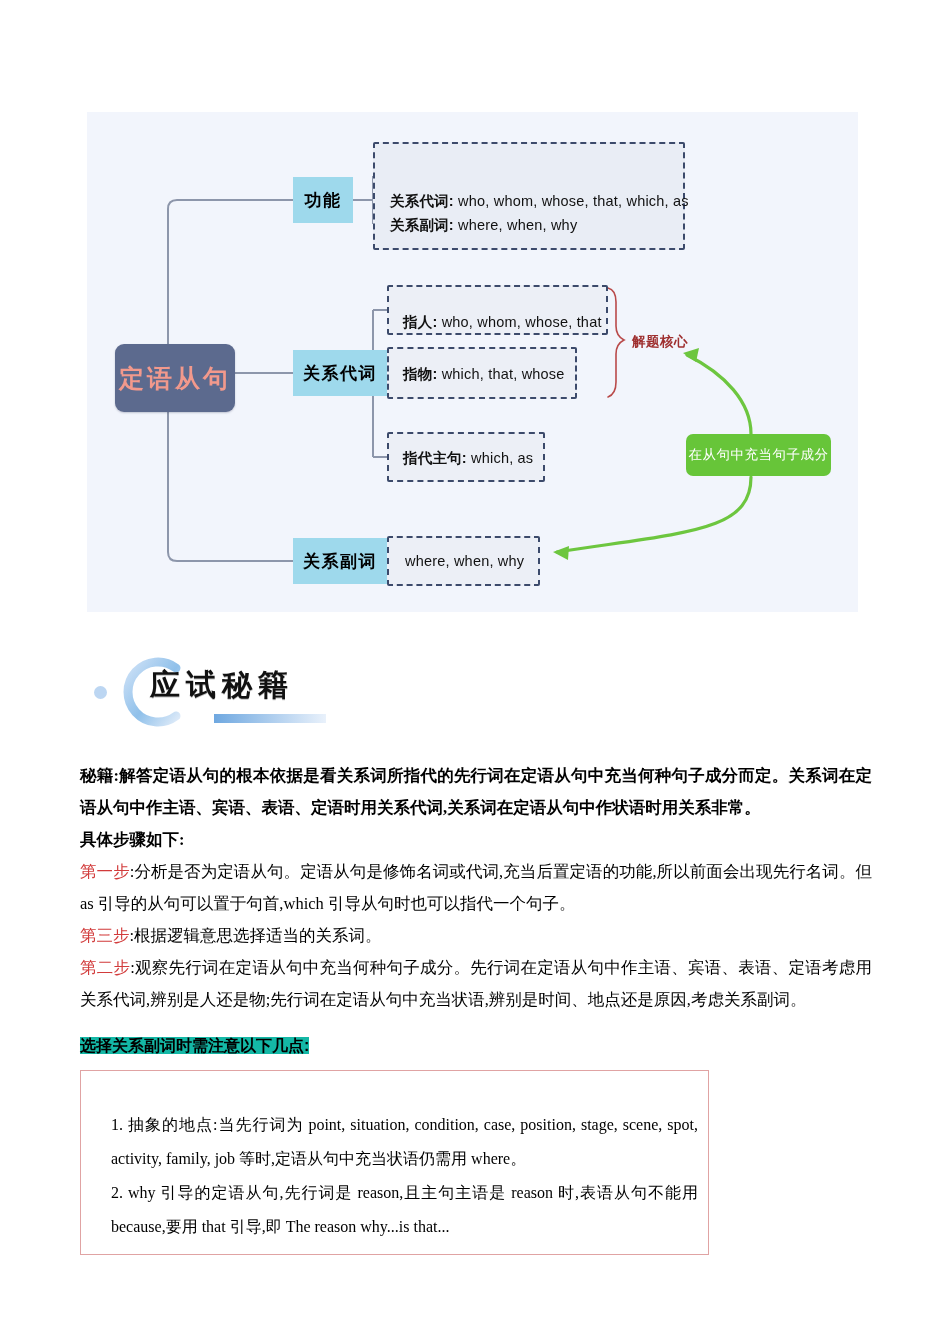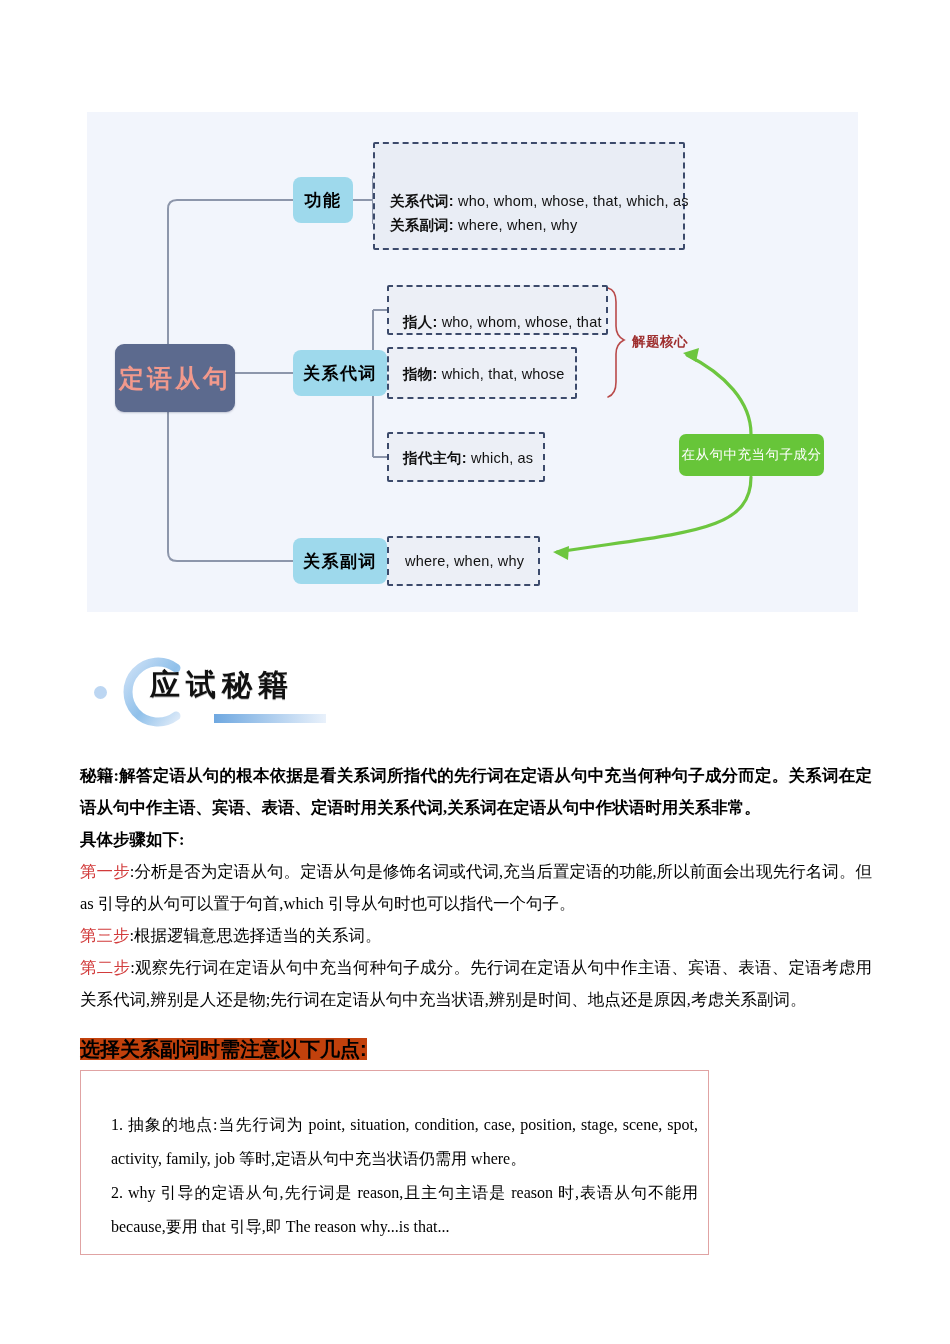"功能" .node-branch { border-radius: 8px -> 0 }
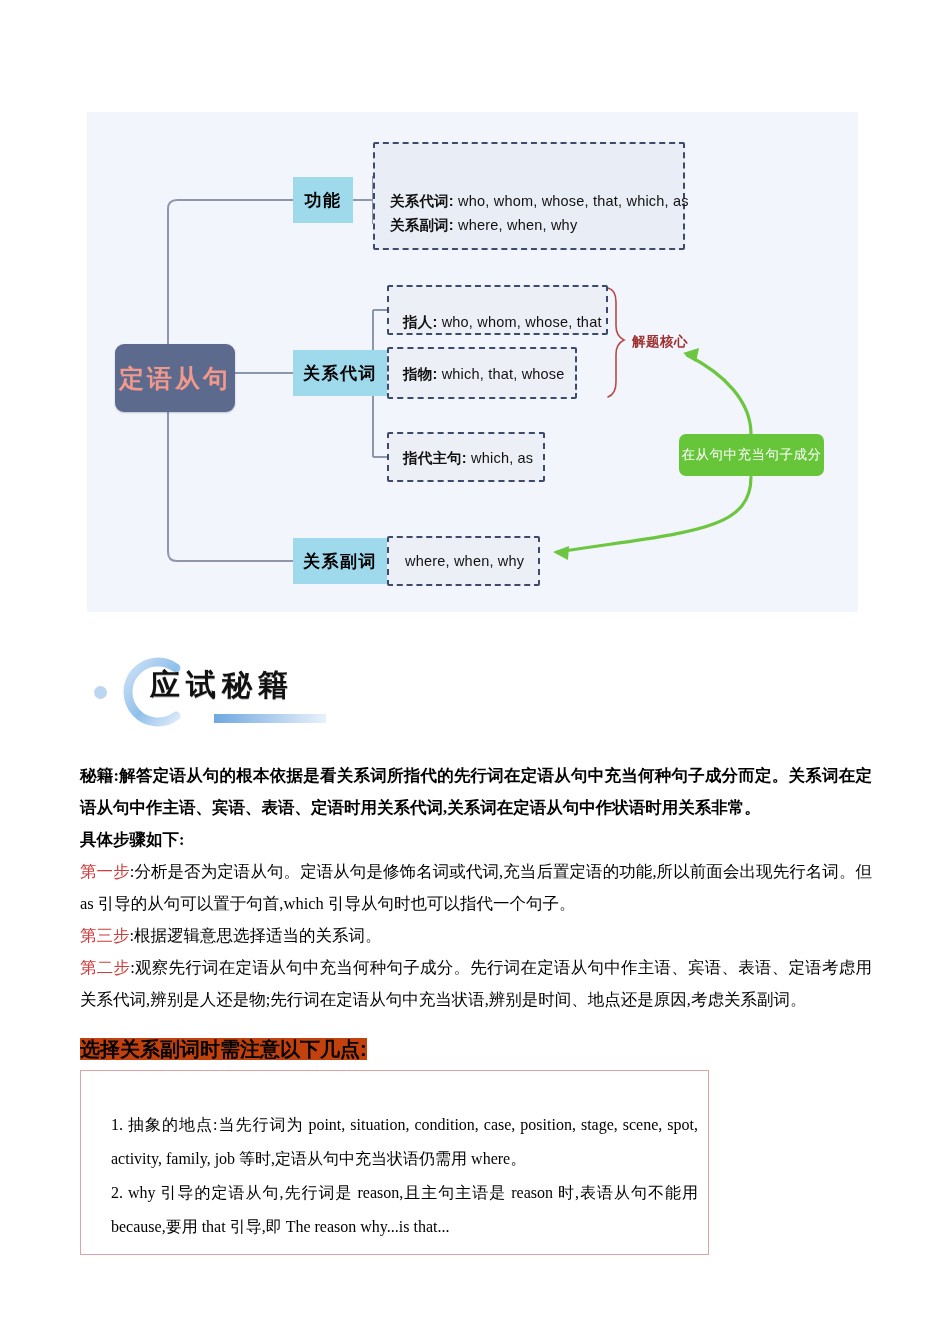"在从句中充当句子成分" .greenbox { margin-left: none -> 7px }
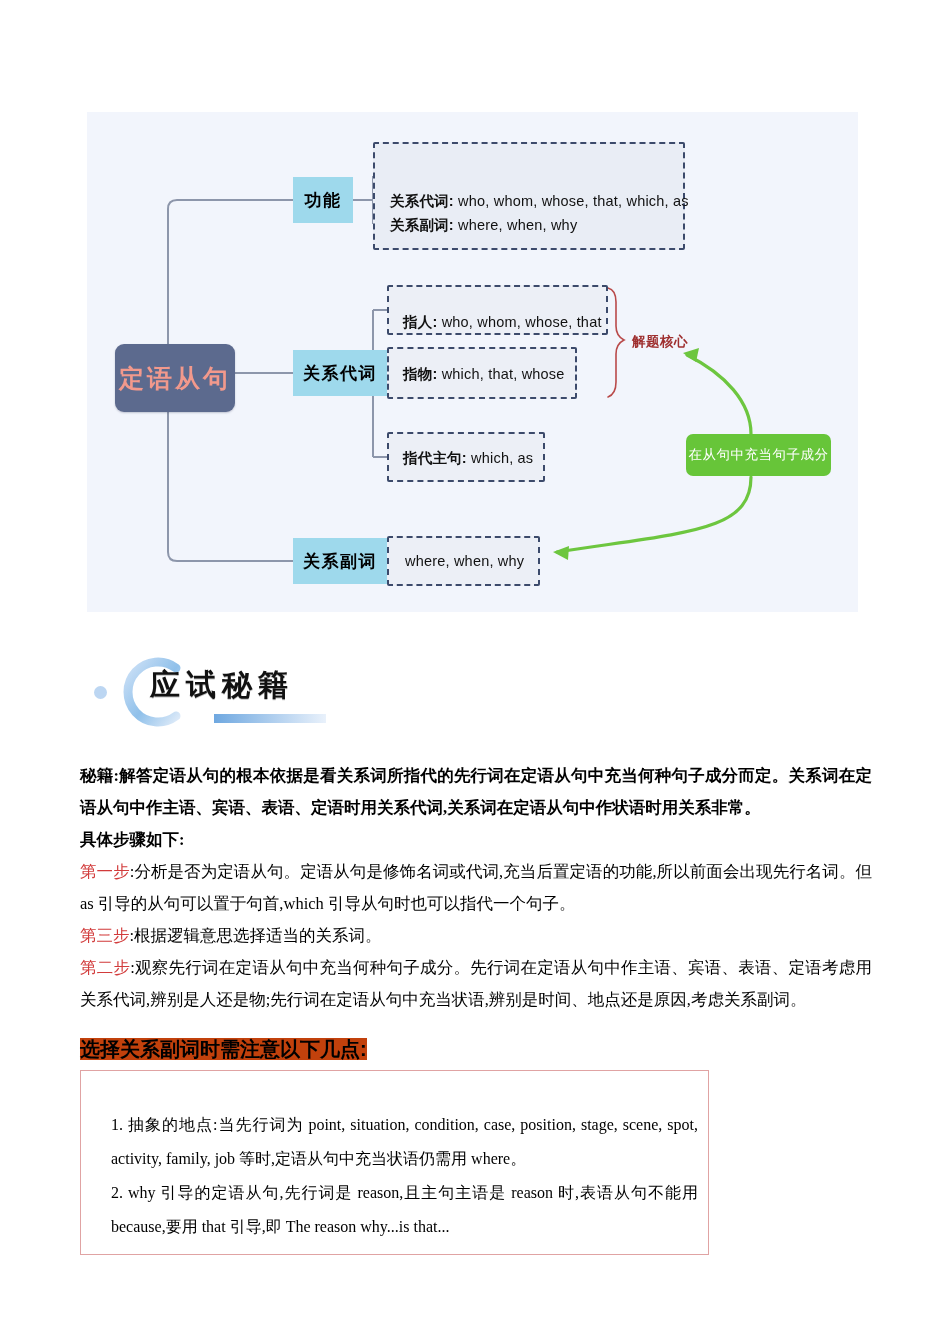"选择关系副词时需注意以下几点:" .hl { background: #c2410c -> #14b8a6; font-size: 20px -> 16px }
